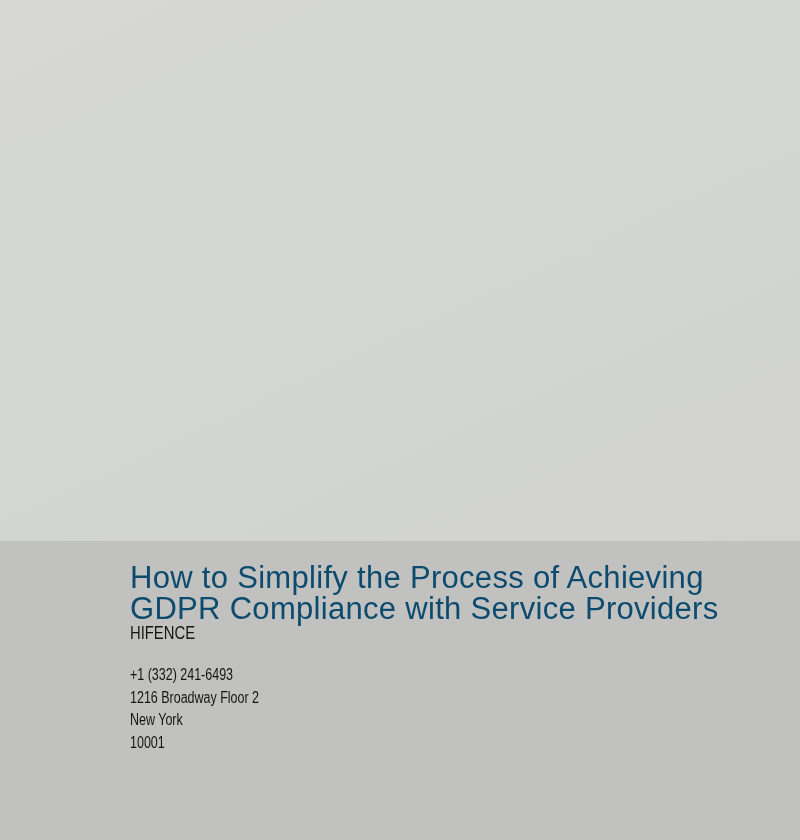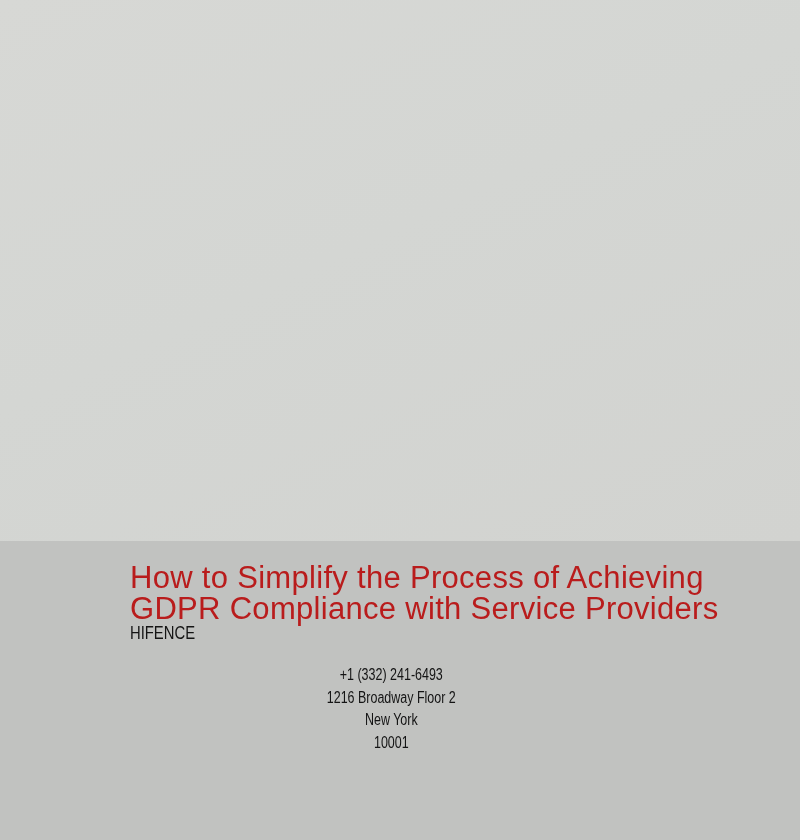"How to Simplify the Process" .title { color: #b91c1c -> #0c4a6e }
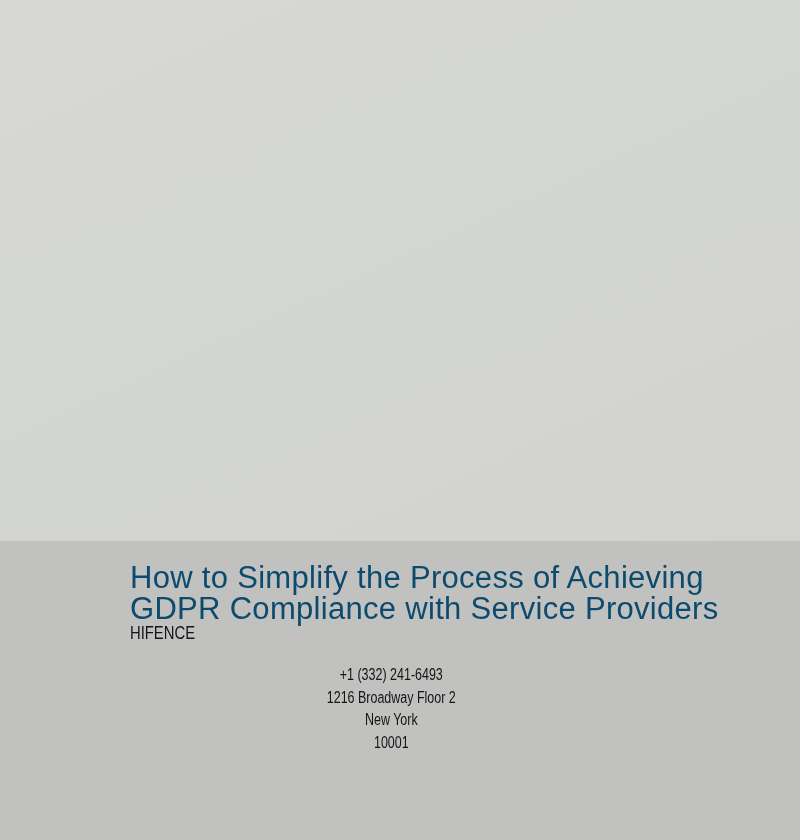"+1 (332) 241-6493" .contact { text-align: center -> none }
